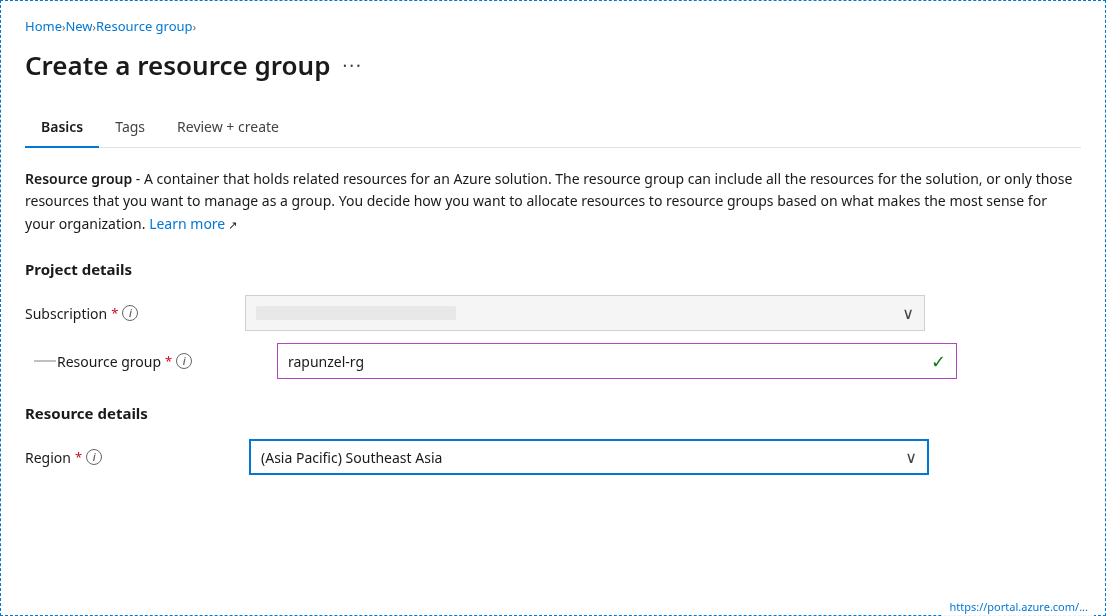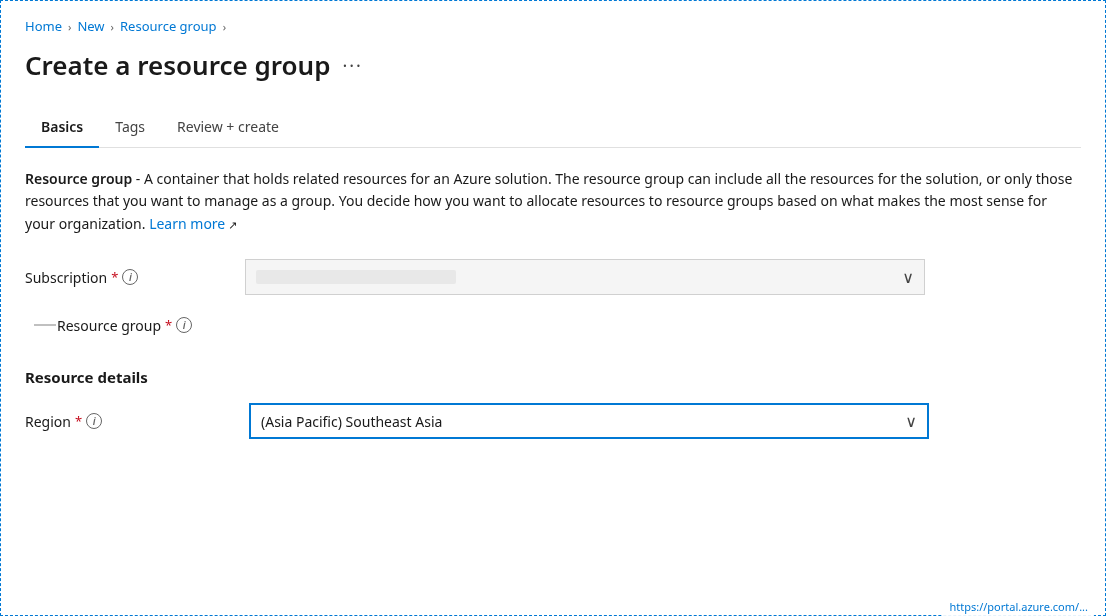"Home" .breadcrumb { gap: 6px -> none }
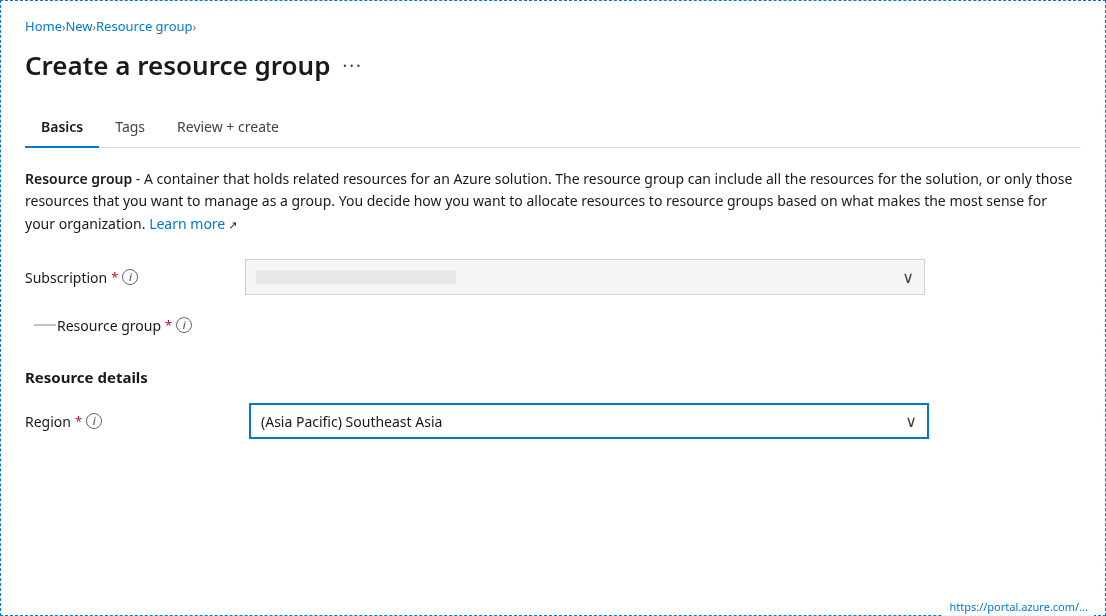"Project details" div.section-title { html: none -> <div>Project details</div> }
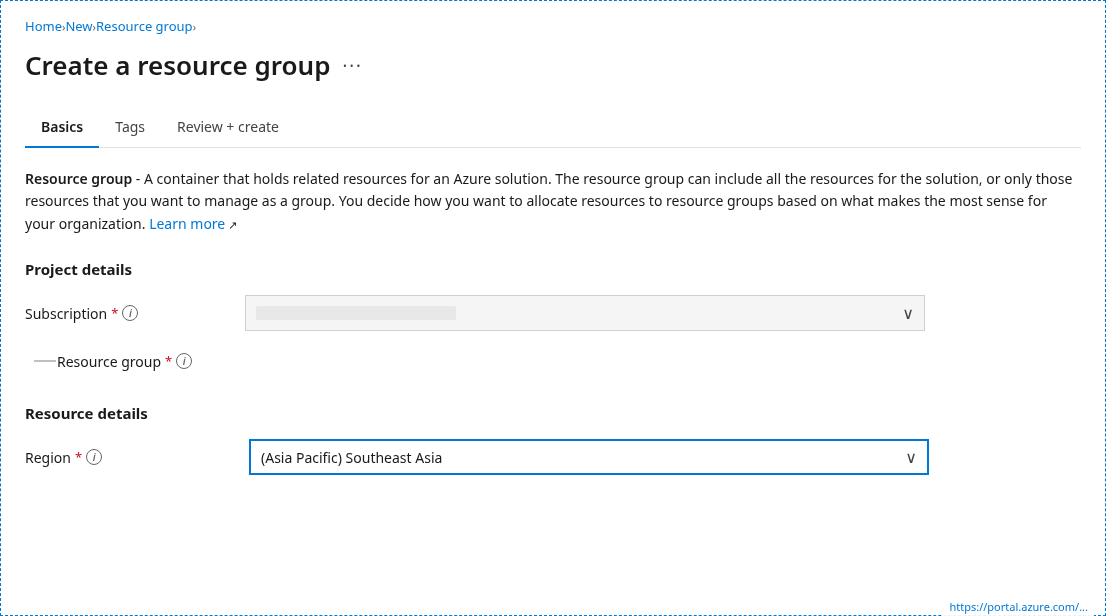"rapunzel-rg" div.form-control-wrapper { html: none -> <div> <div> <span>rapunzel-rg</span> <span>✓</span> </div> </div> }
